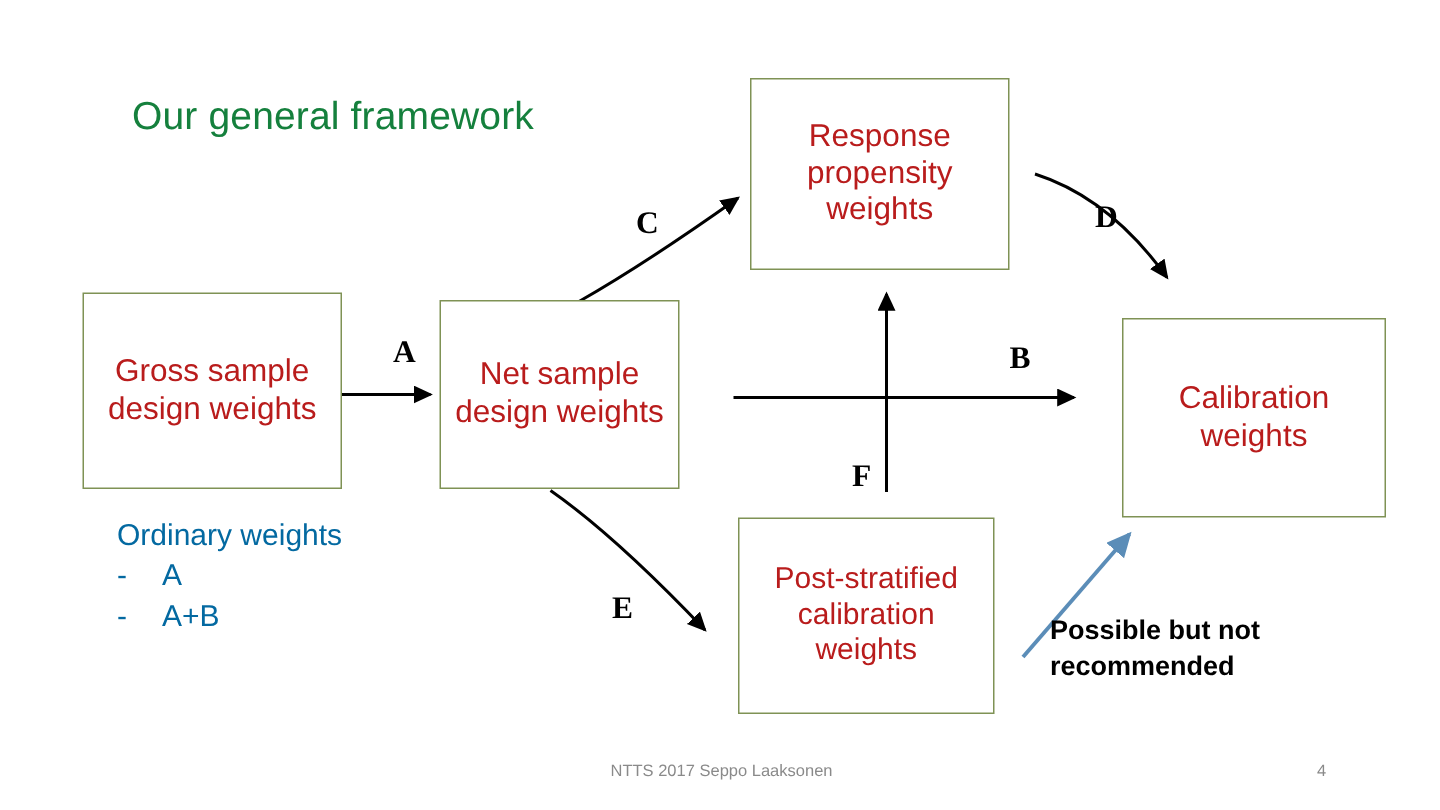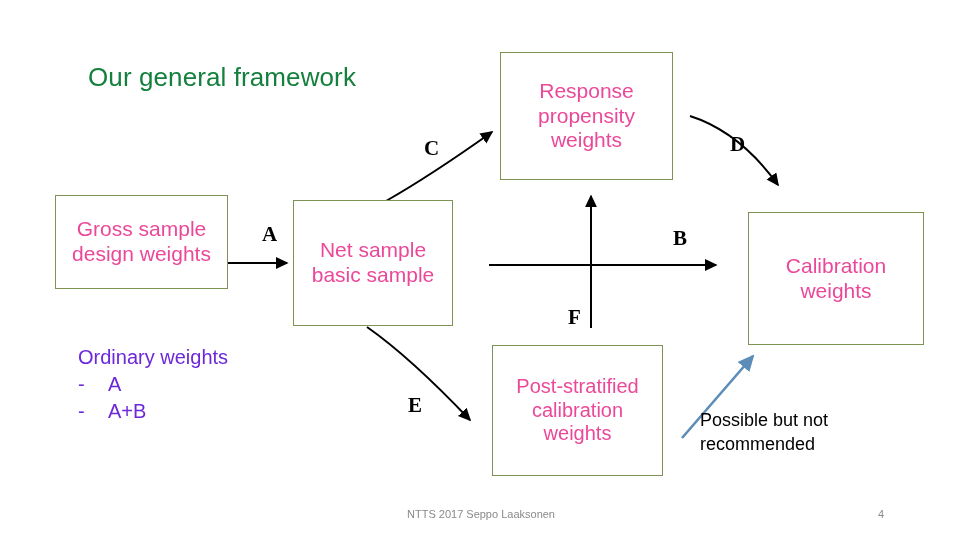"Response propensity weights" .node { color: #ec4899 -> #b91c1c }
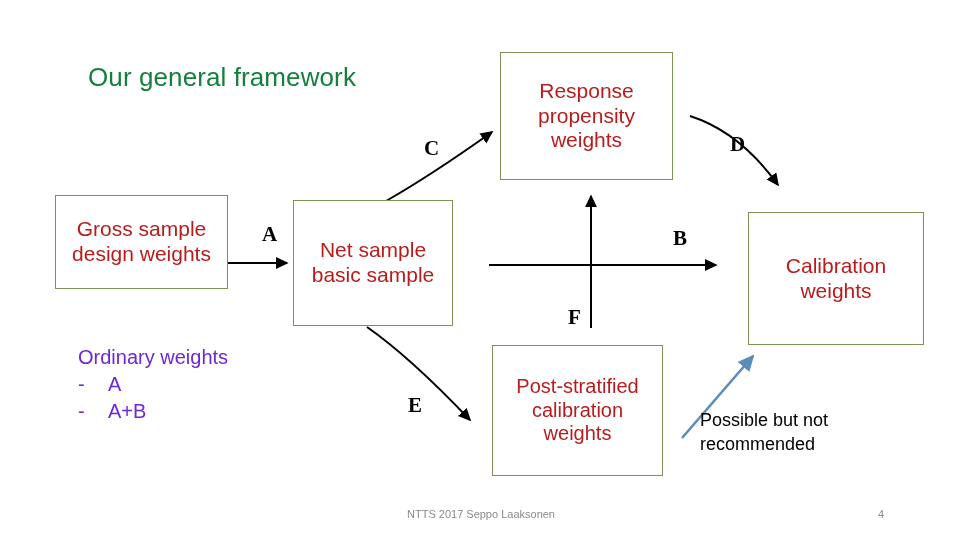"Gross sample design weights" #node-gross { height: 94px -> 131px }
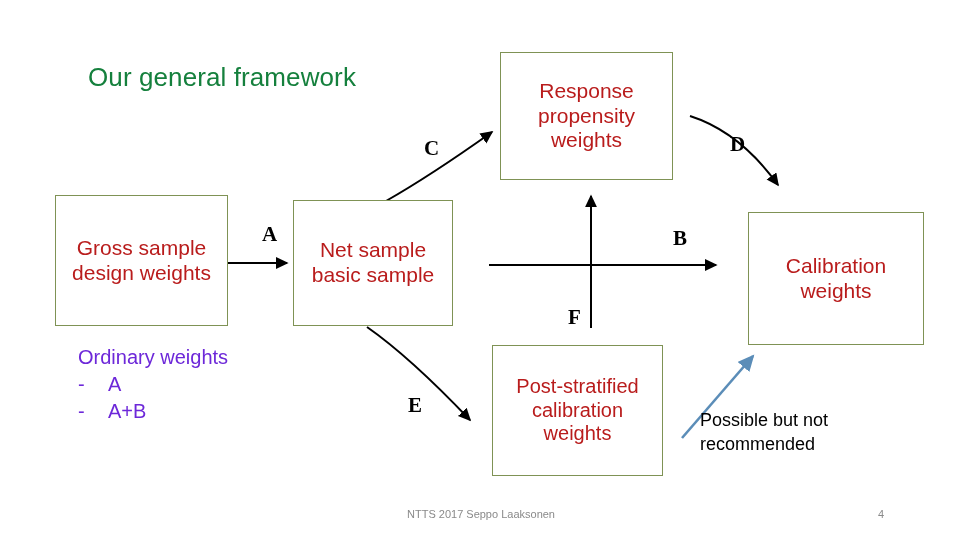"Net sample basic sample" span { text: basic sample -> design weights }
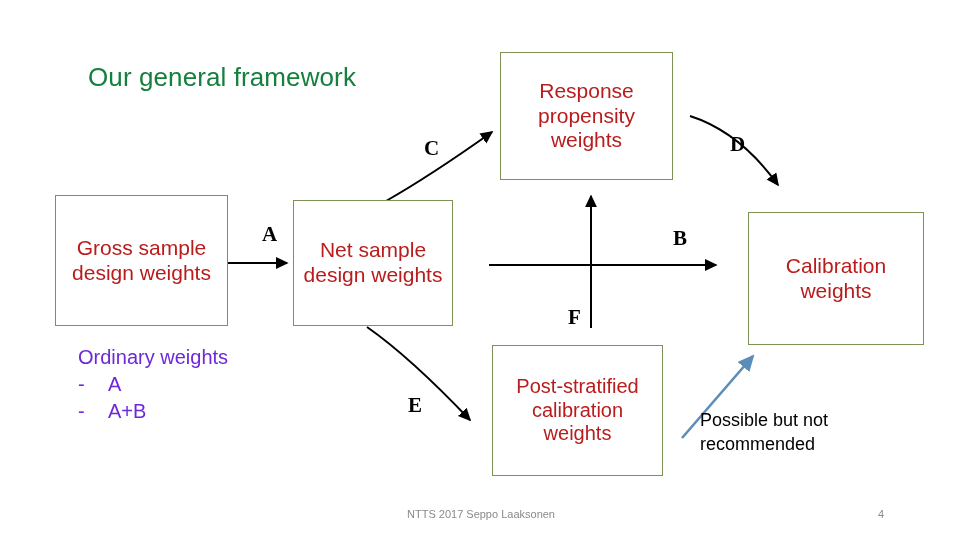"Ordinary weights" .ordinary { color: #6d28d9 -> #0369a1 }
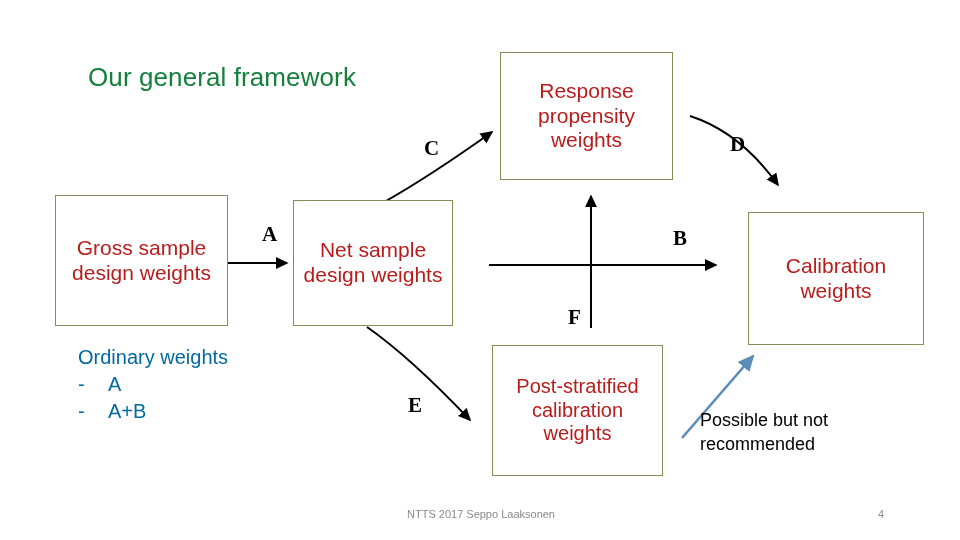"Possible but not" .note span { font-weight: none -> bold }
